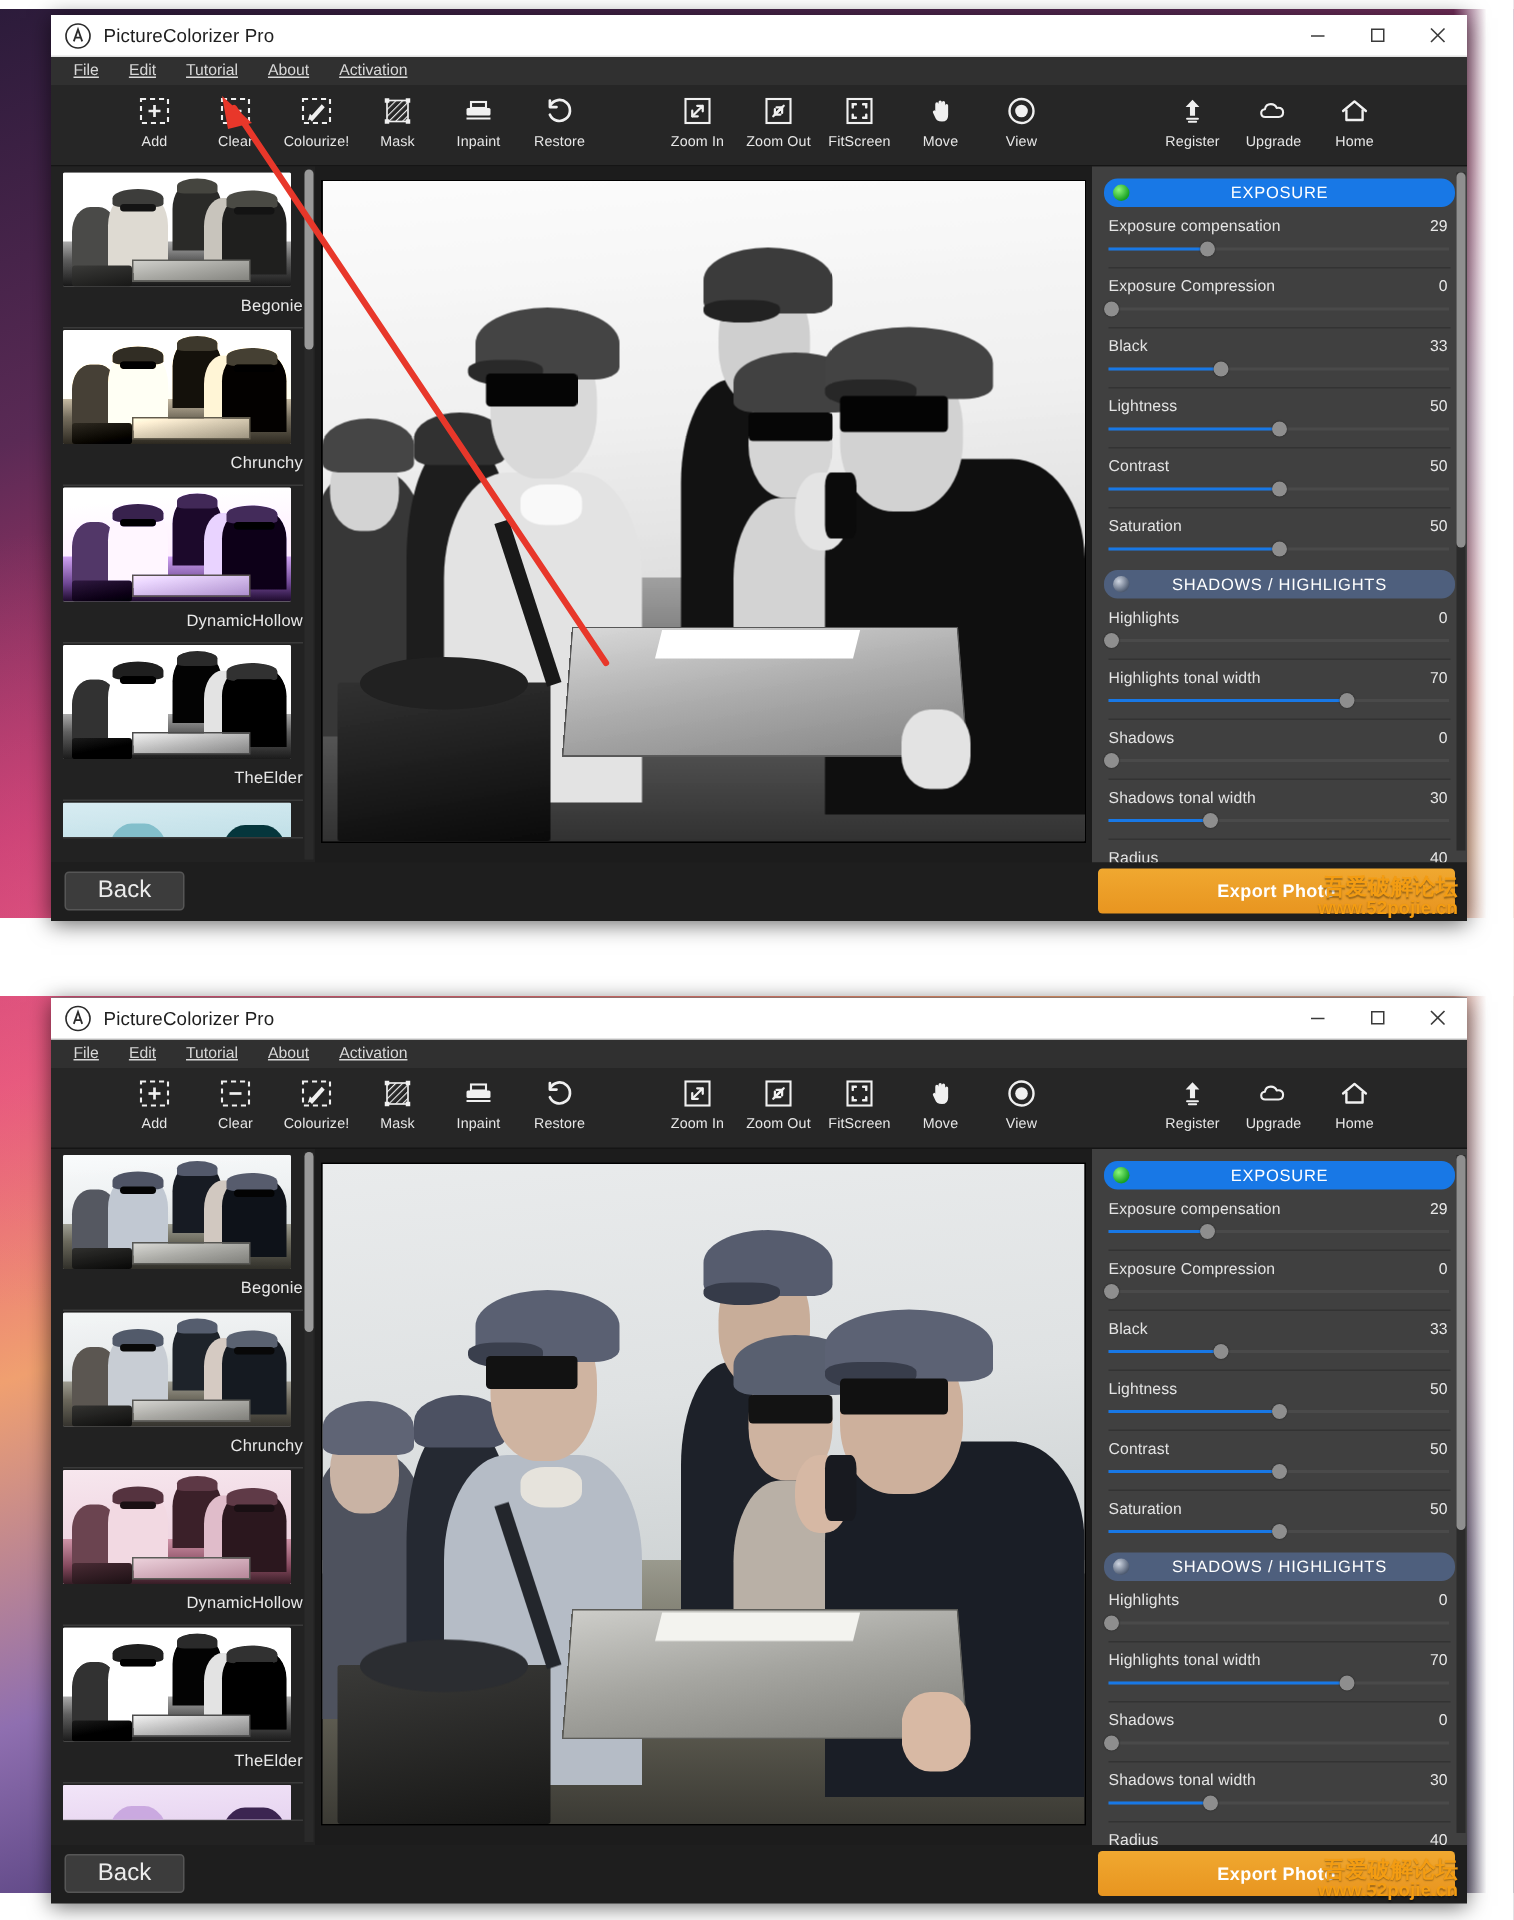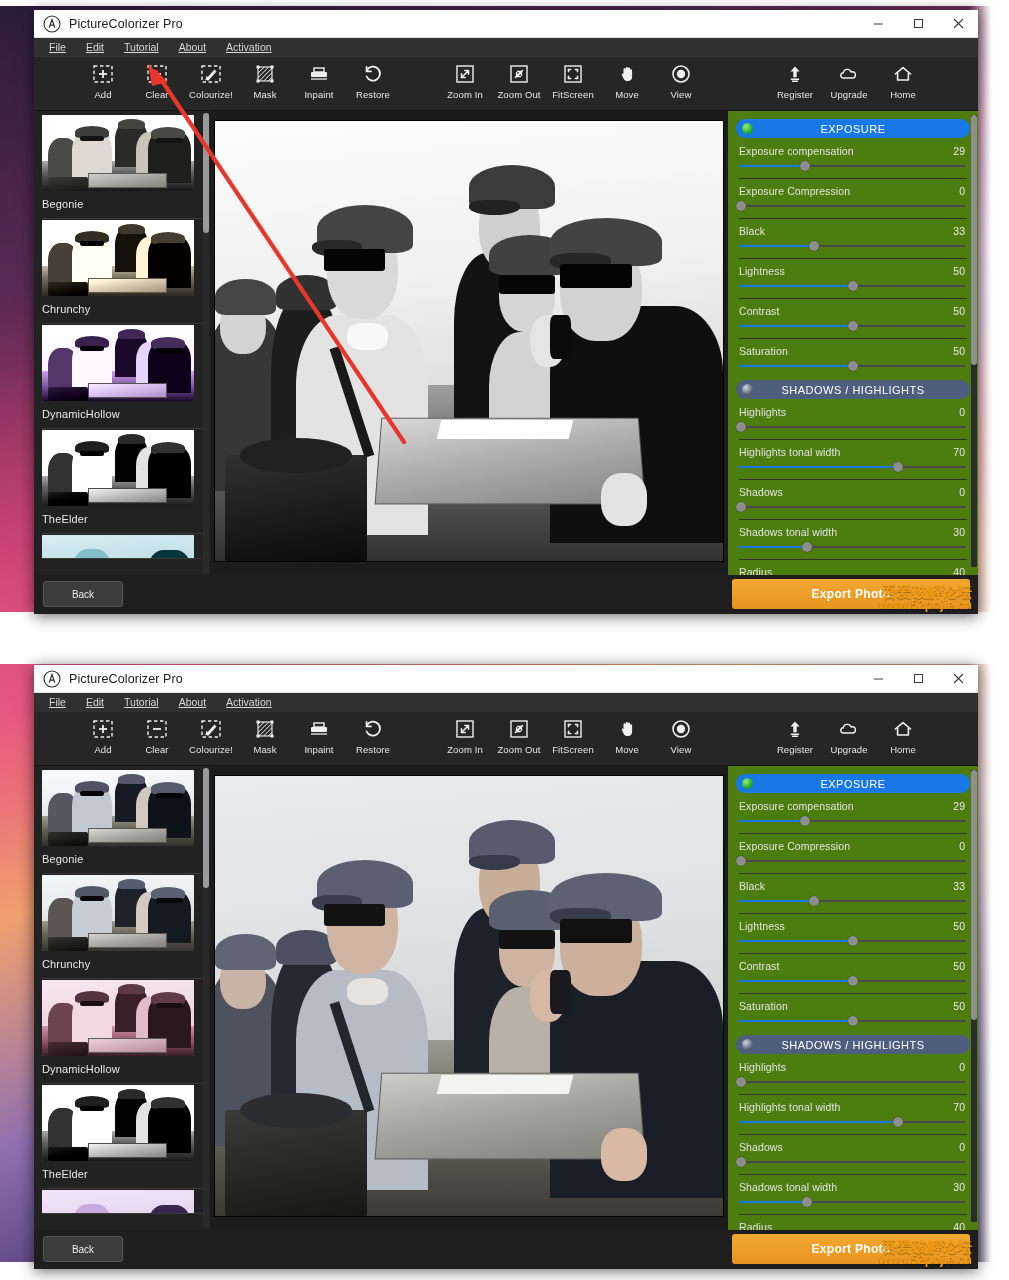"EXPOSURE" .adjust-panel { background: #4d7c0f -> #404040 }
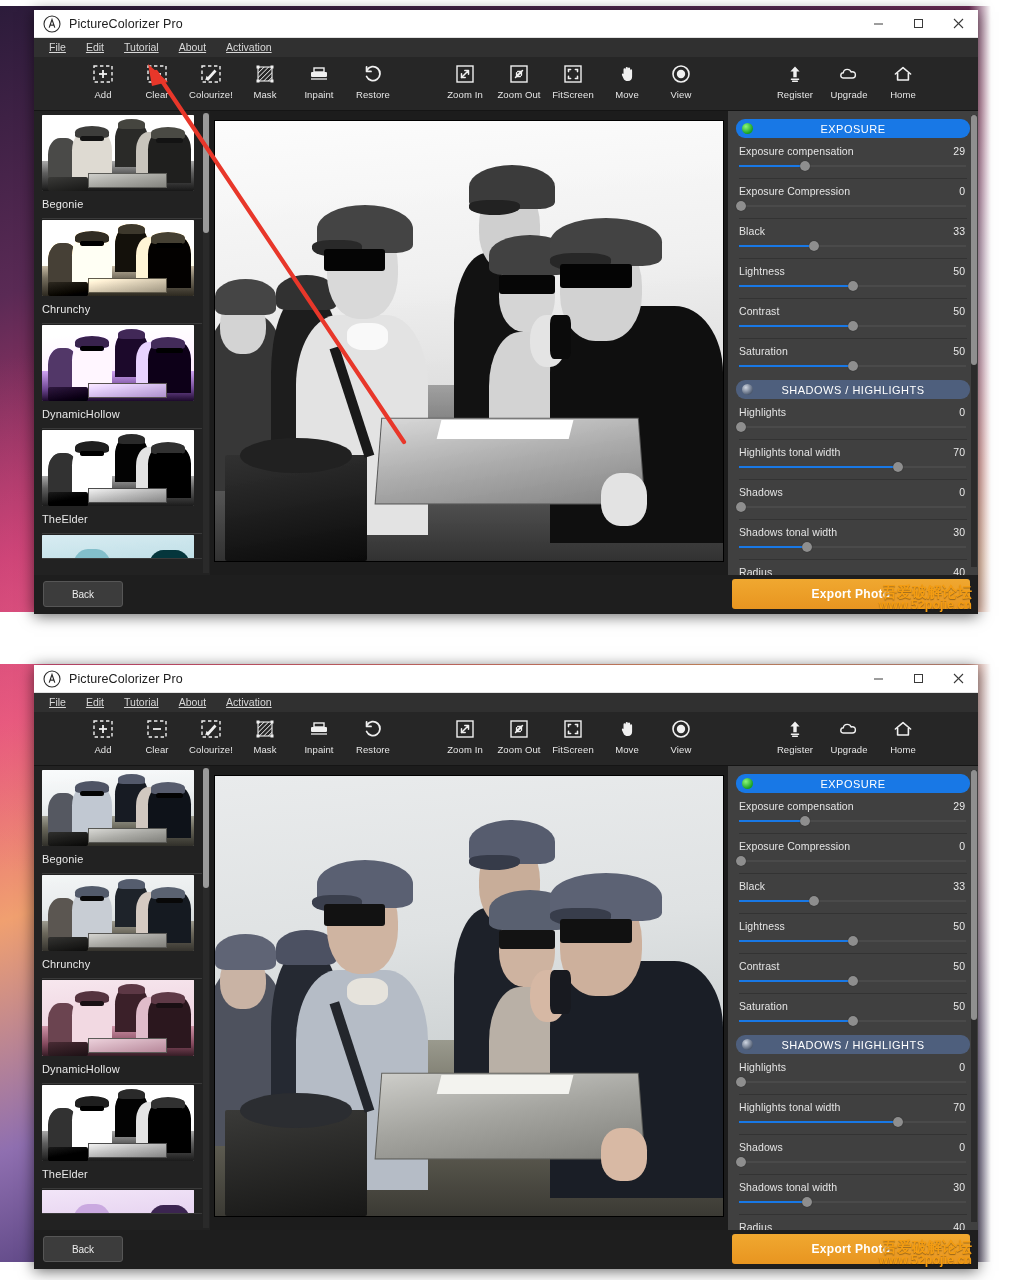"Begonie" .thumb-label { text-align: left -> right }
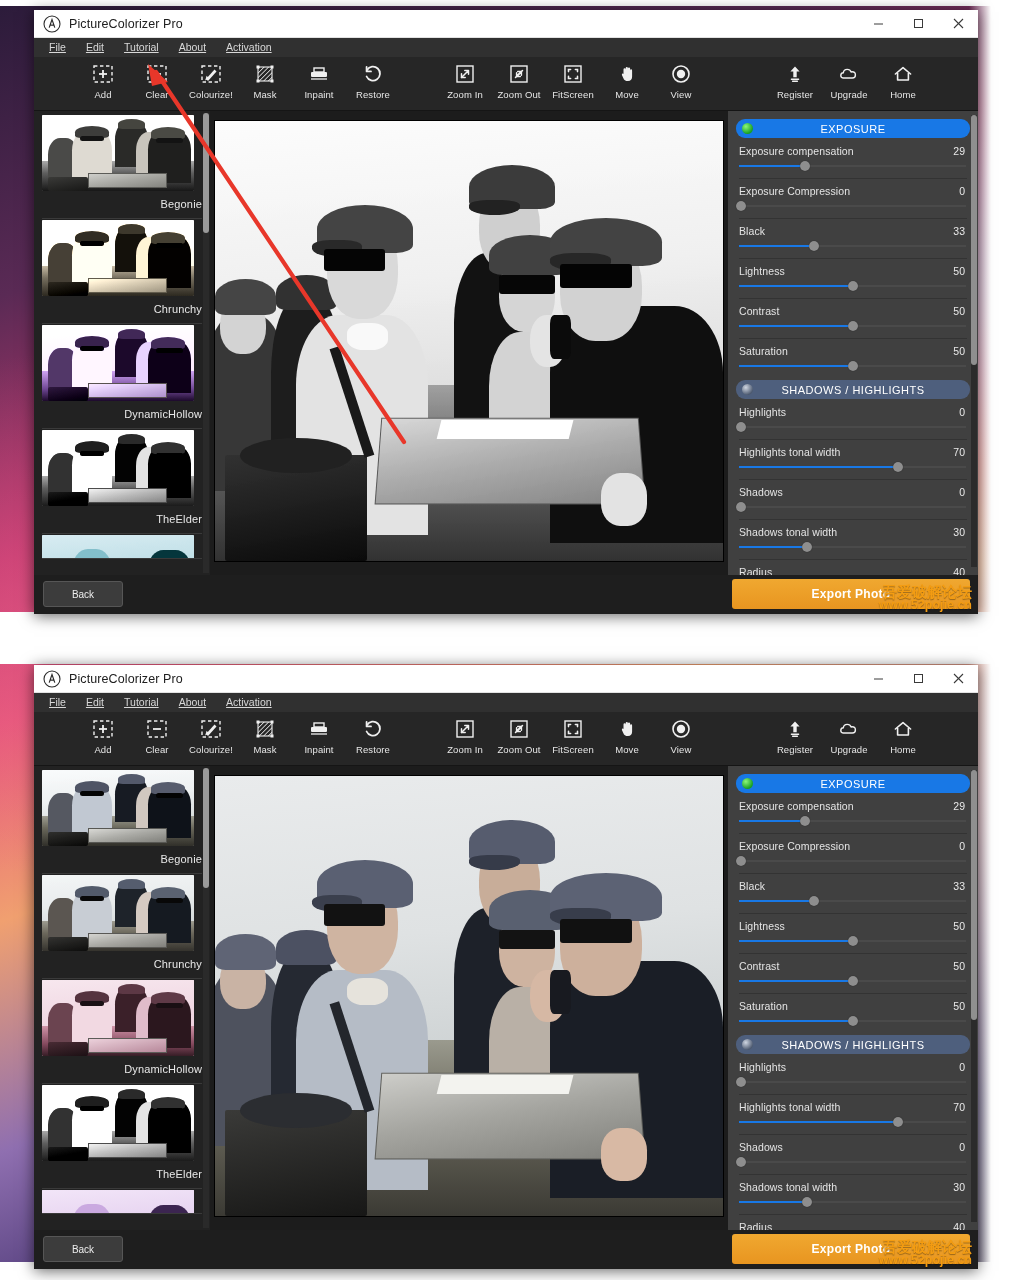"Back" .back-button { font-size: 10px -> 16px }
